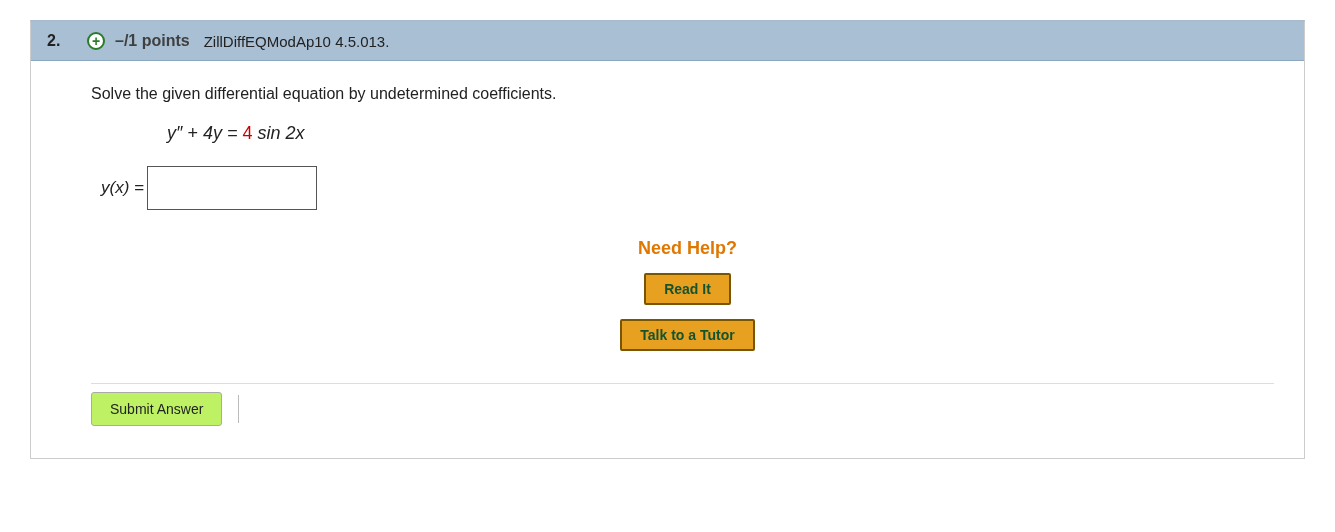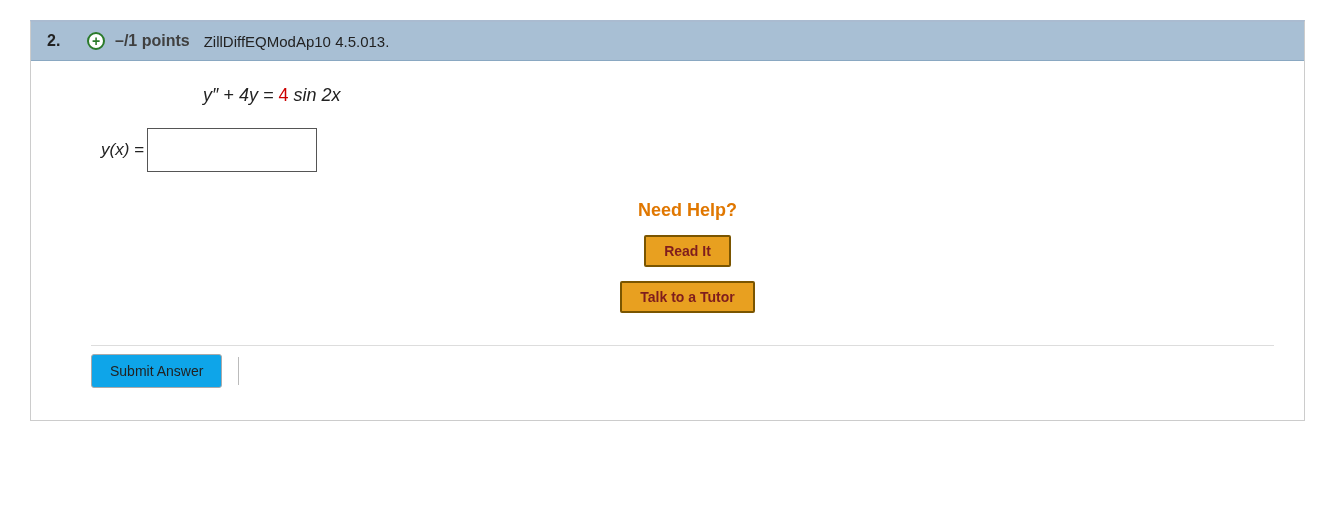"Solve the given differential equation" div.problem-text { html: none -> <div>Solve the given differential equation by undetermined coefficients.</div> }
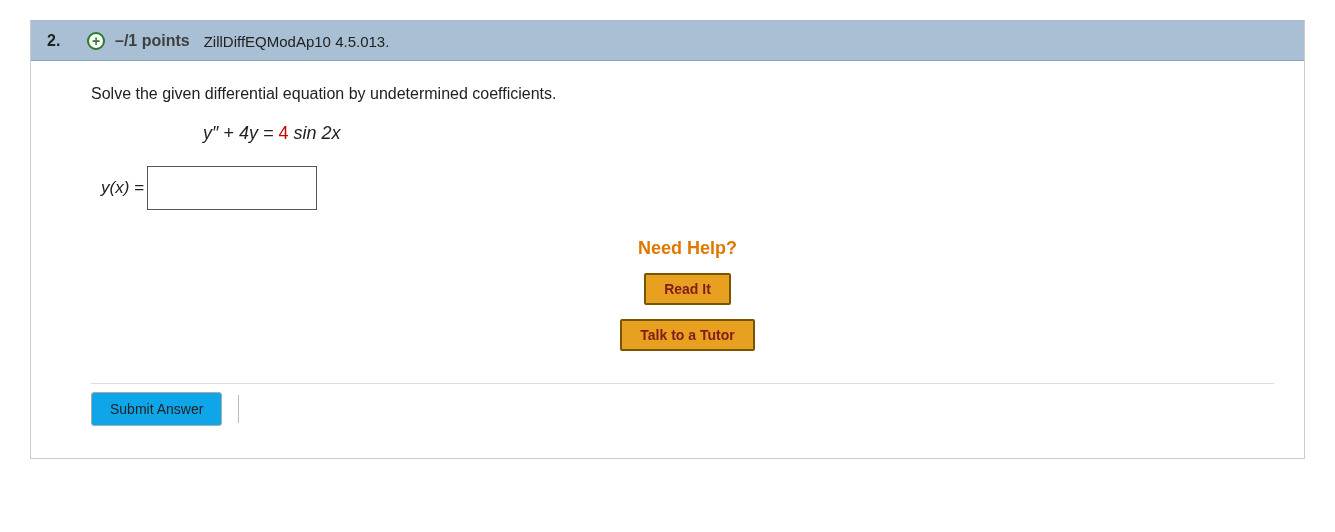"y″ + 4y = 4" .equation-line { margin-left: 112px -> 76px }
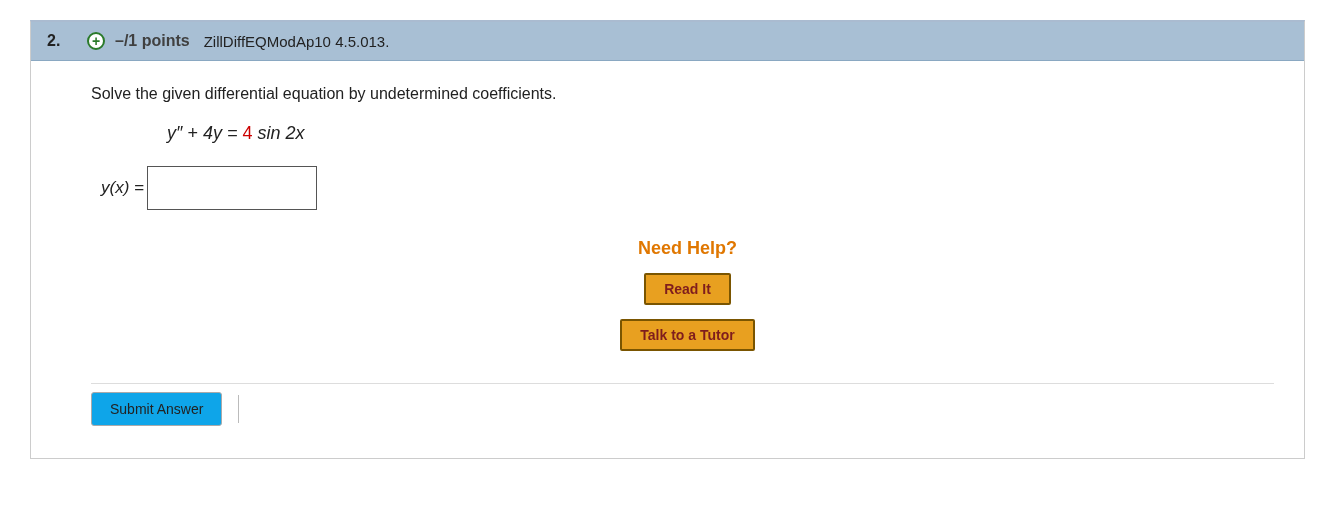"Read It" .help-btn { color: #7f1d1d -> #14532d }
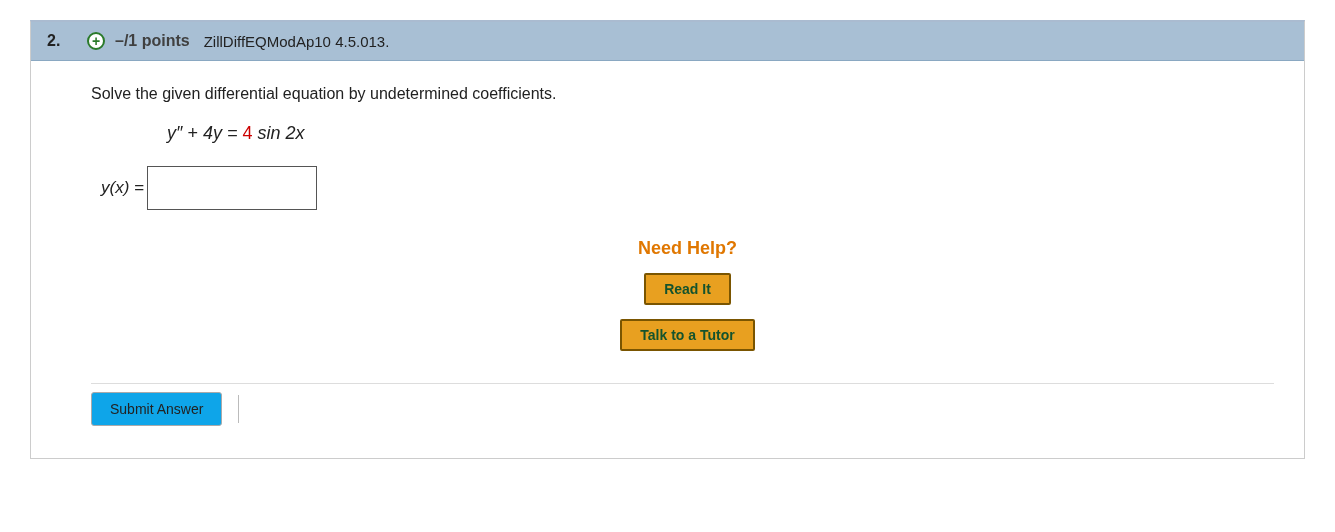"Submit Answer" .action-btn { background: #0ea5e9 -> #bef264 }
